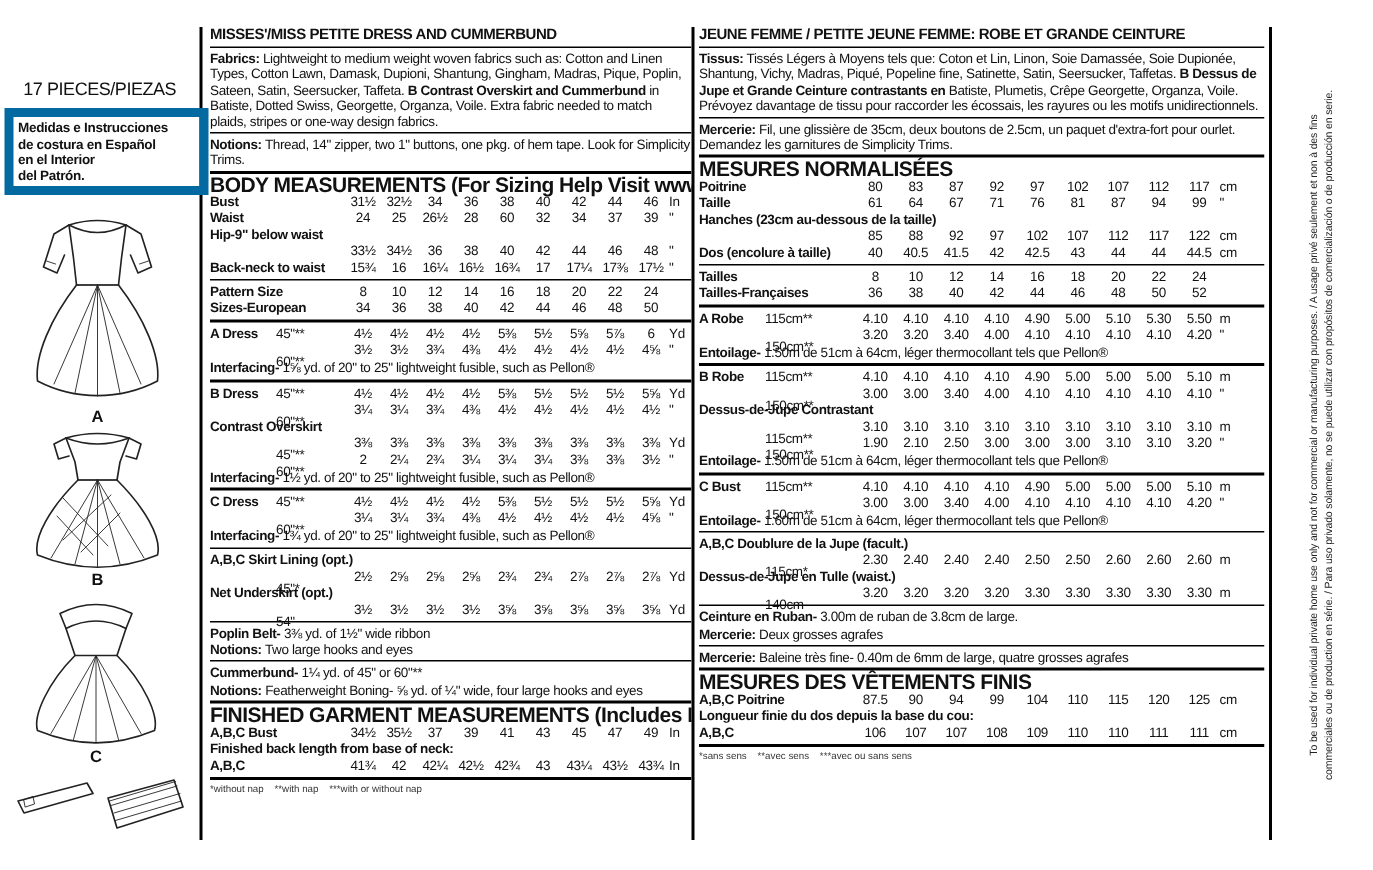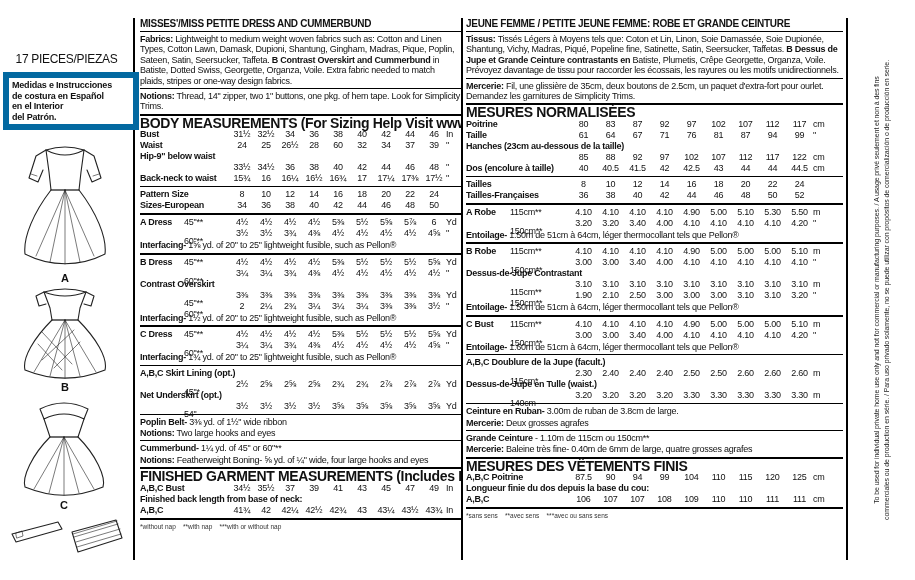"Grande Ceinture - 1.10m de" div.para { html: <div><span>Grande Ceinture</span><span> - 1.10m de 115cm ou 150cm**</span></div> -> none }
